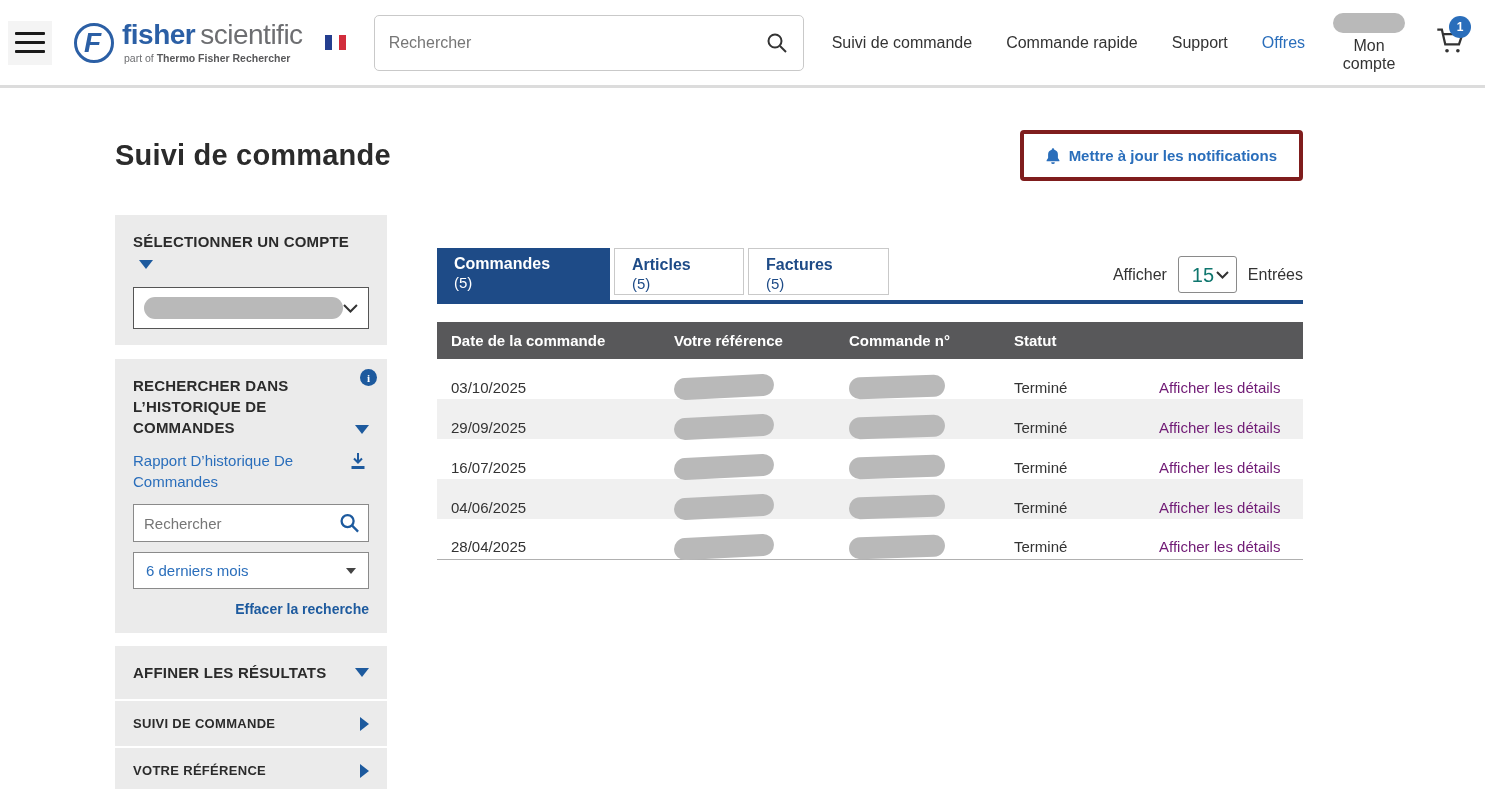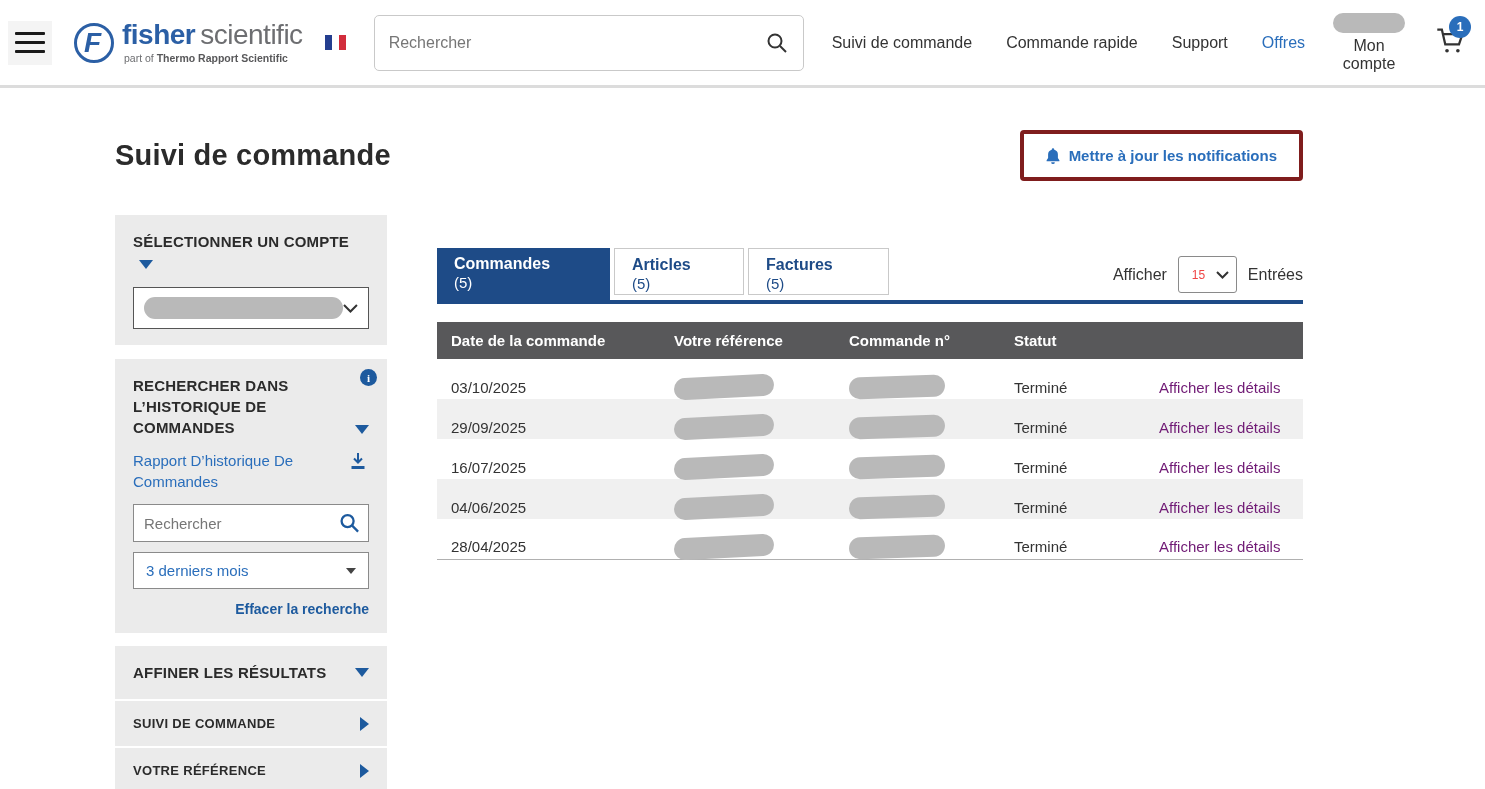"Thermo Rapport Scientific" b { text: Rapport Scientific -> Fisher Rechercher }
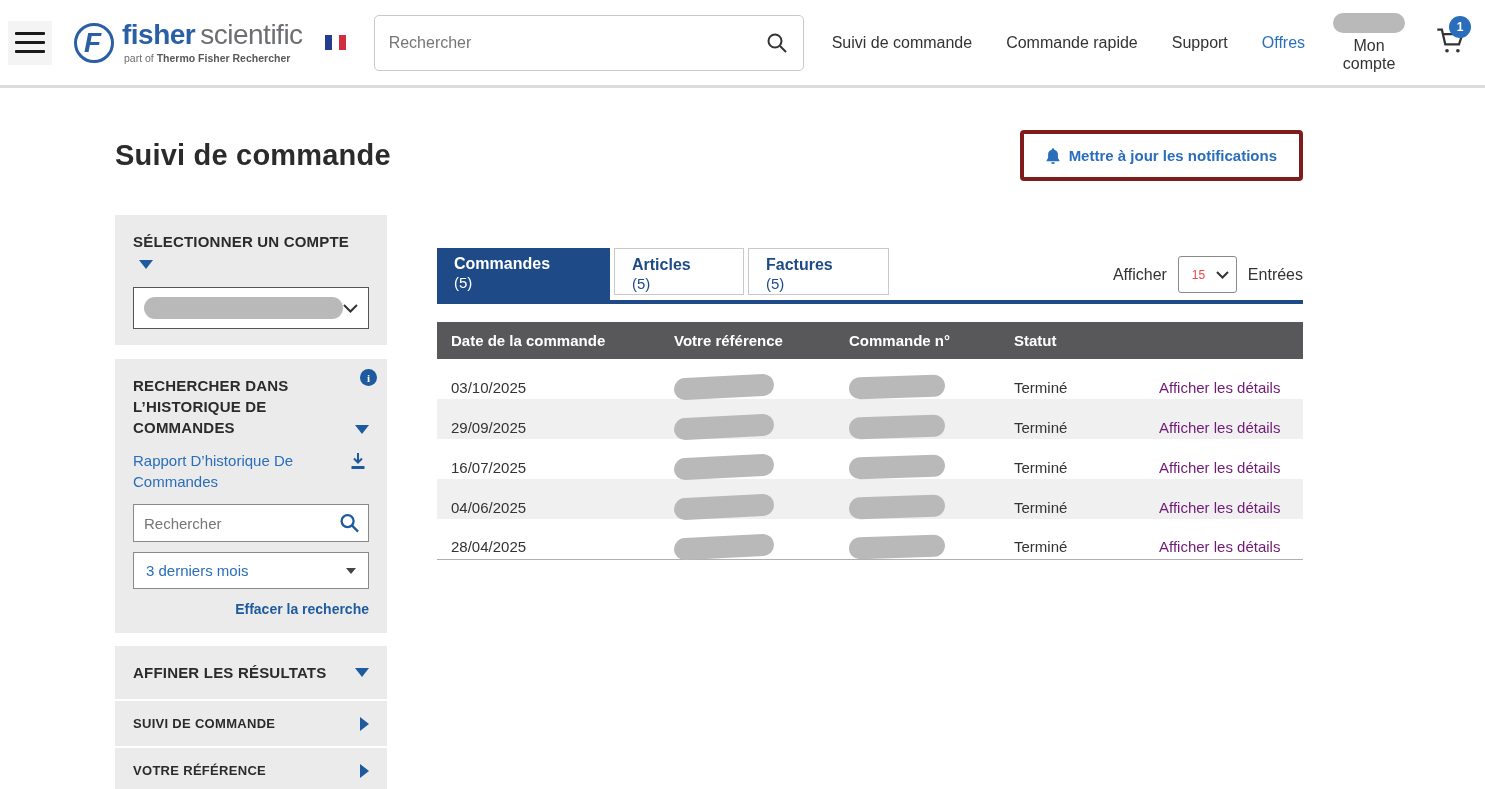"15" .entries-select select { color: #ef4444 -> #0f766e; font-size: 12px -> 20px }
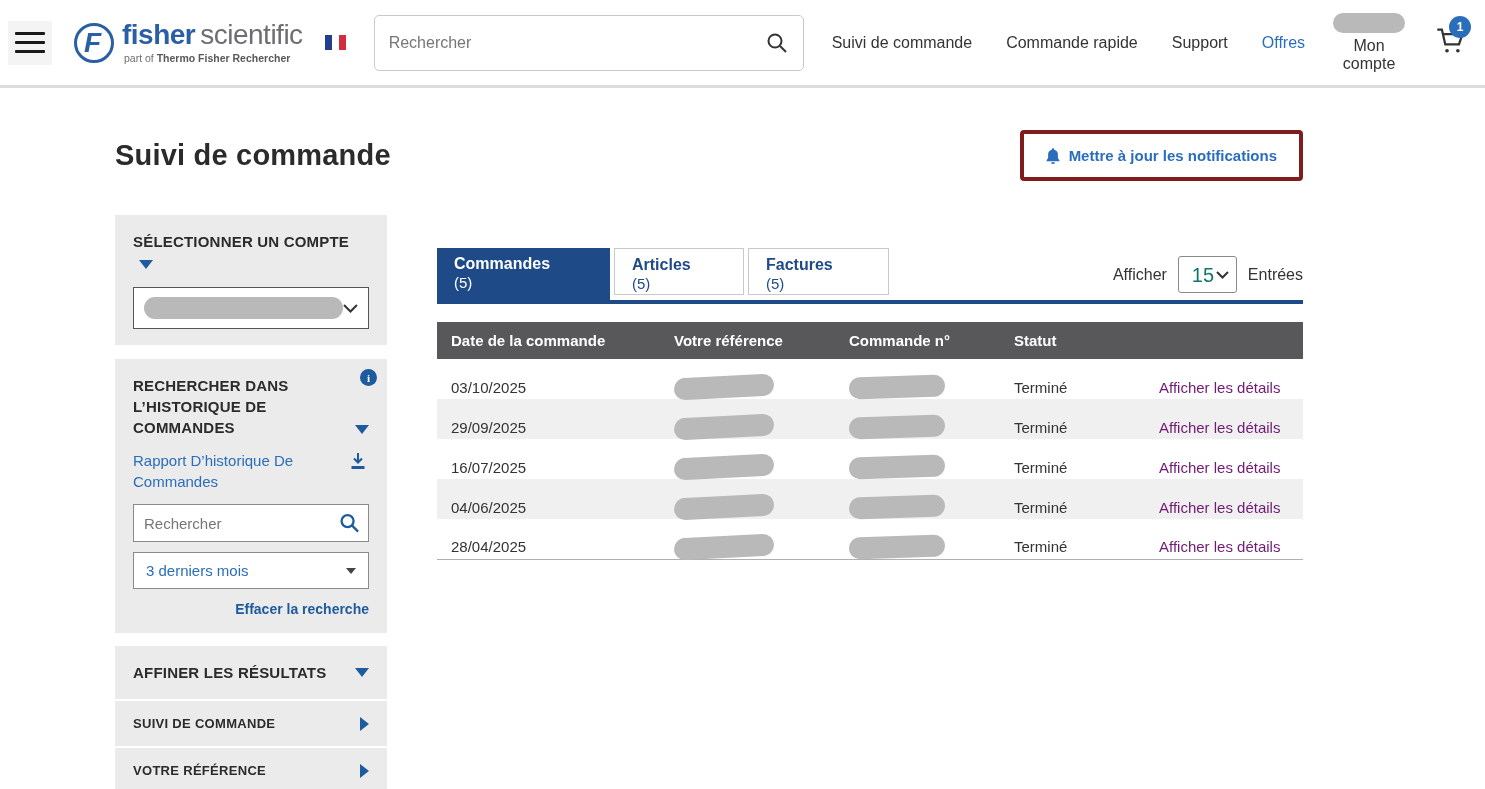"3 derniers mois" span.val { text: 3 -> 6 }
